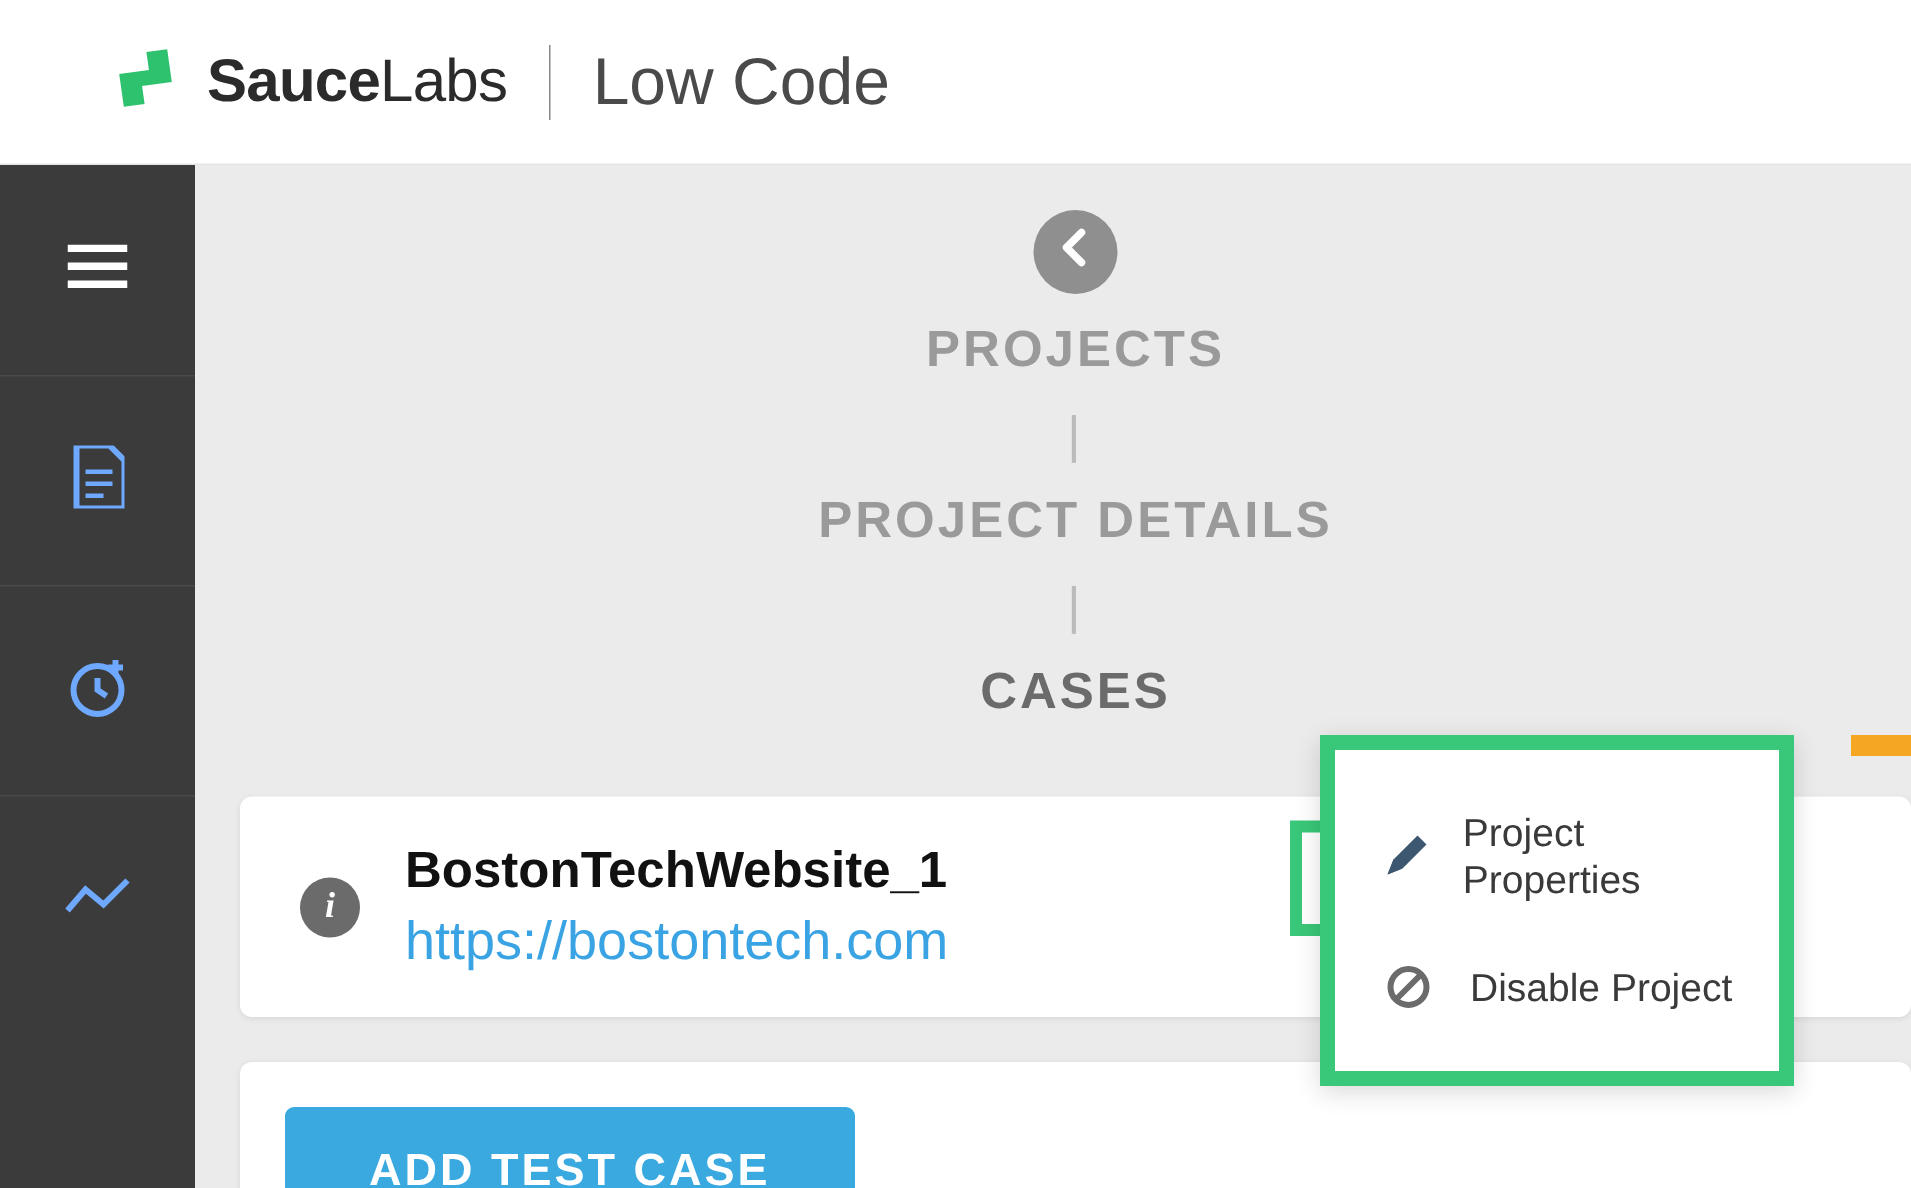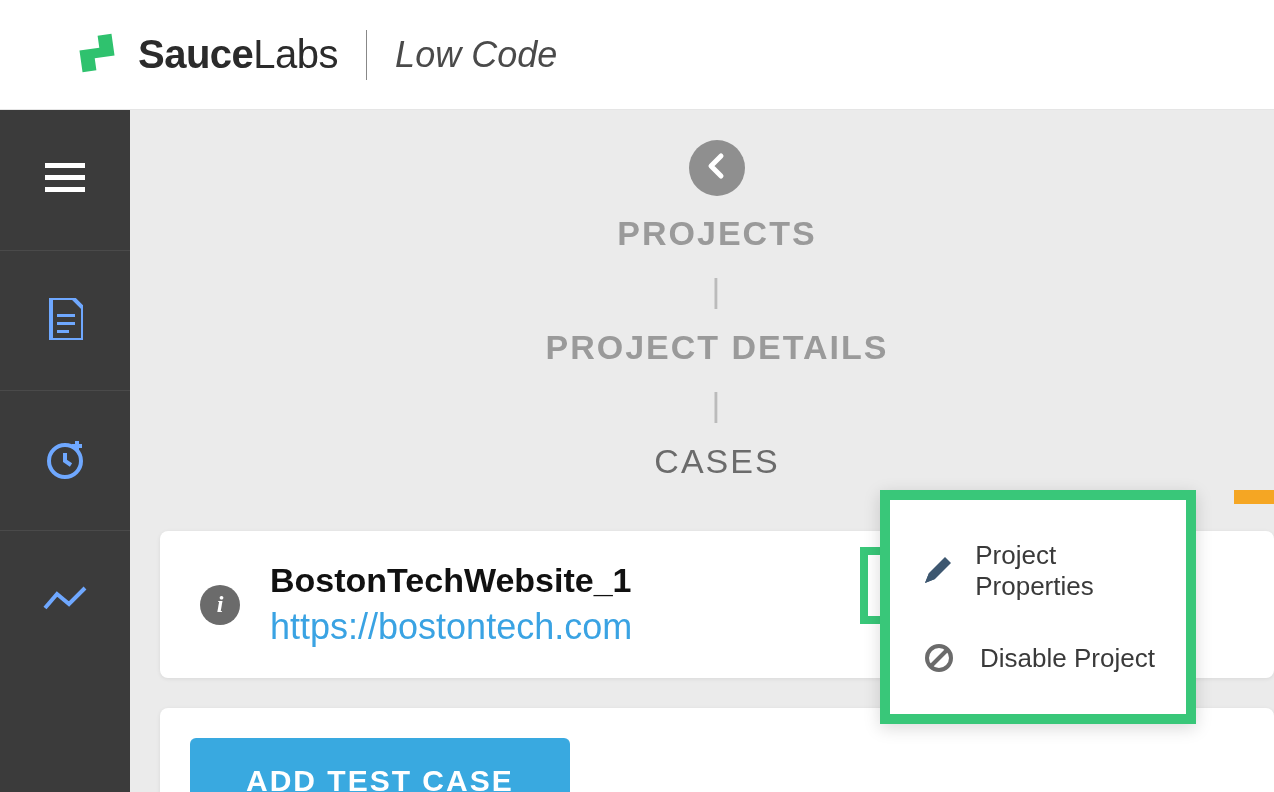"Low Code" .subbrand { font-size: 36px -> 44px; font-style: italic -> none }
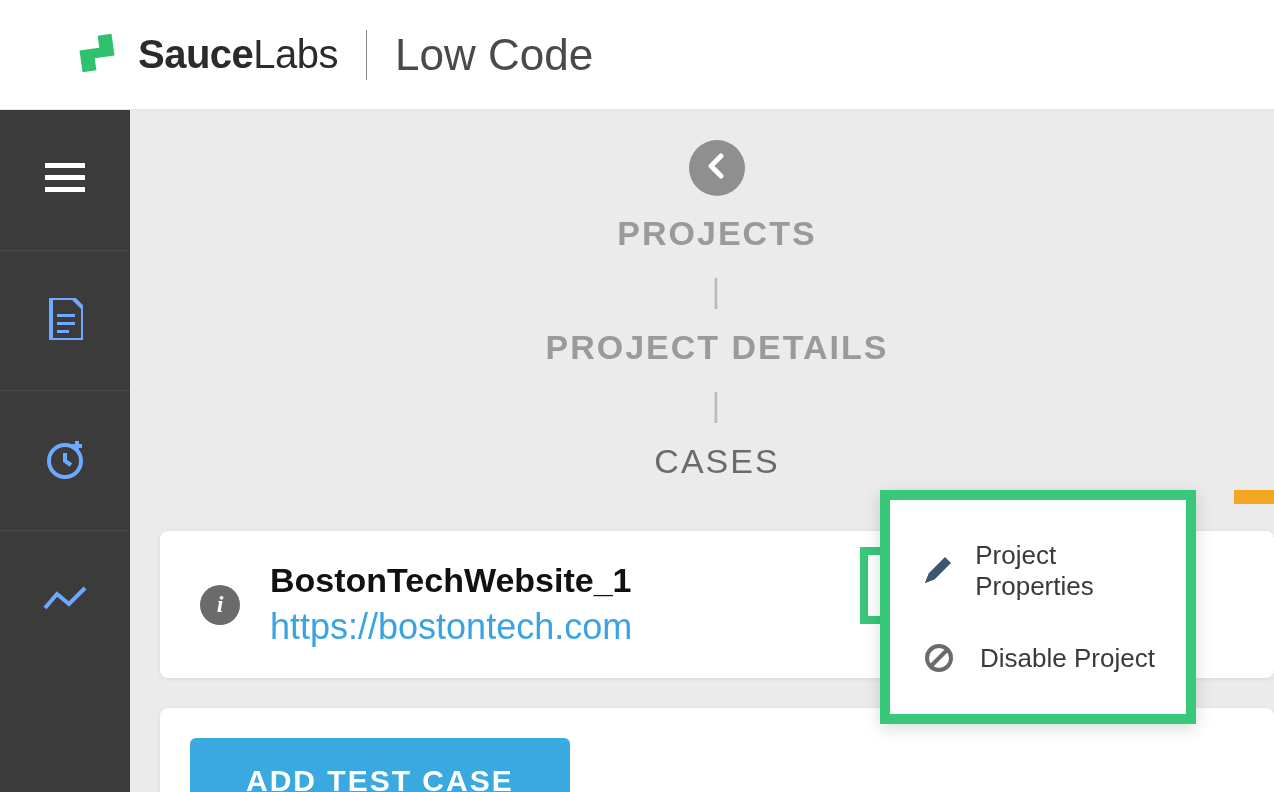"CASES" .bc-active { font-weight: 400 -> 700 }
